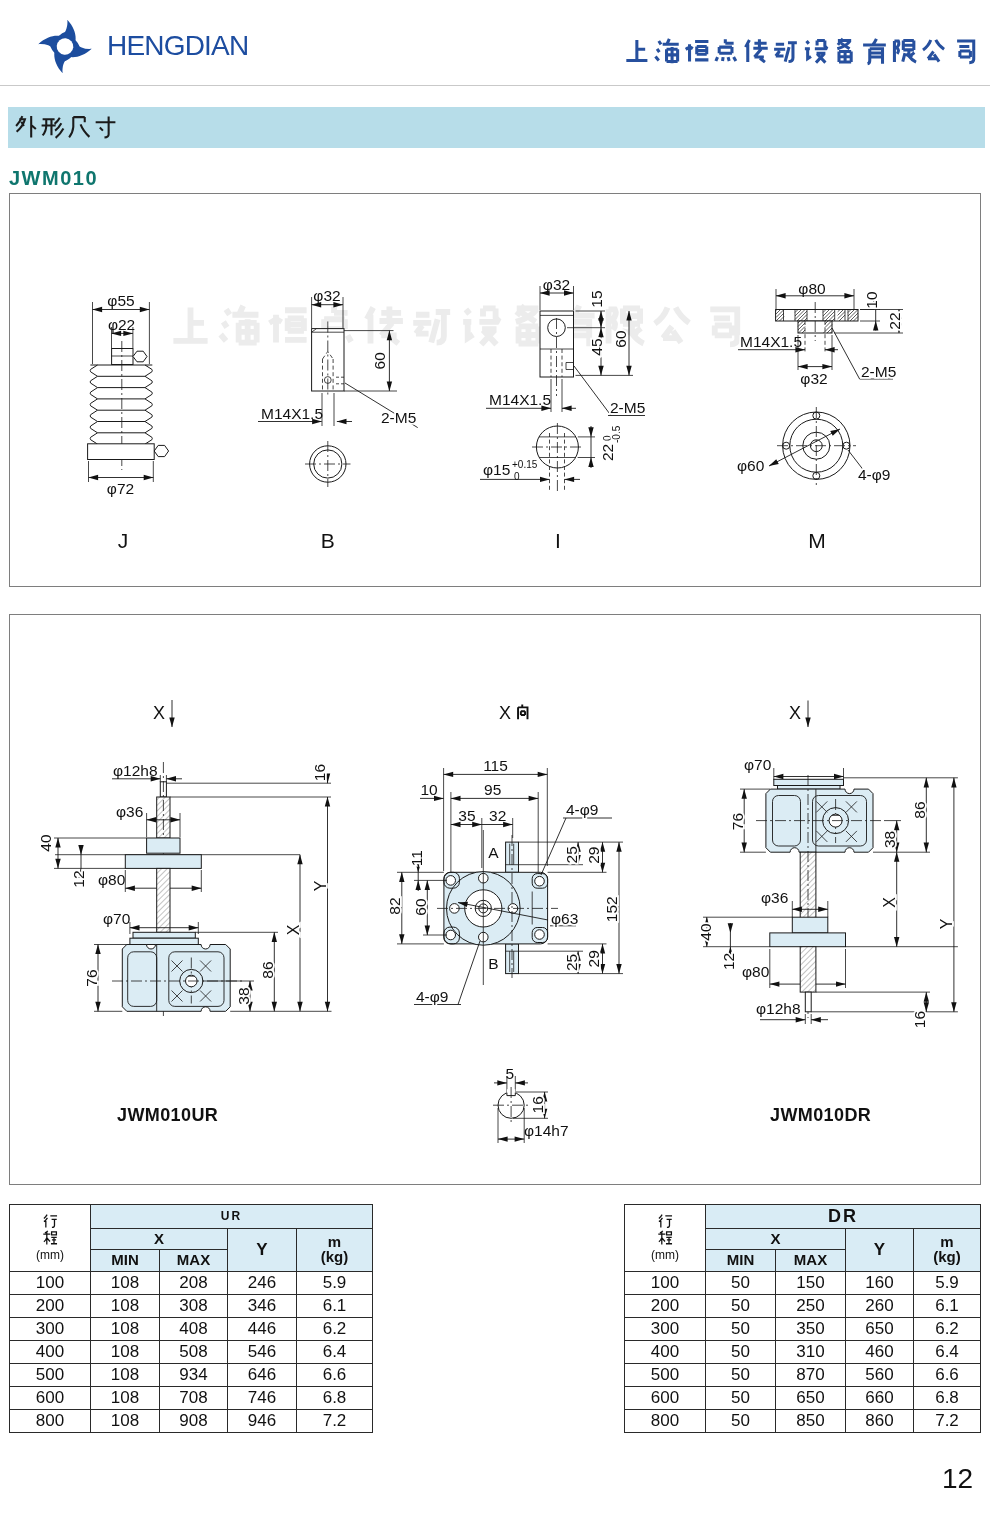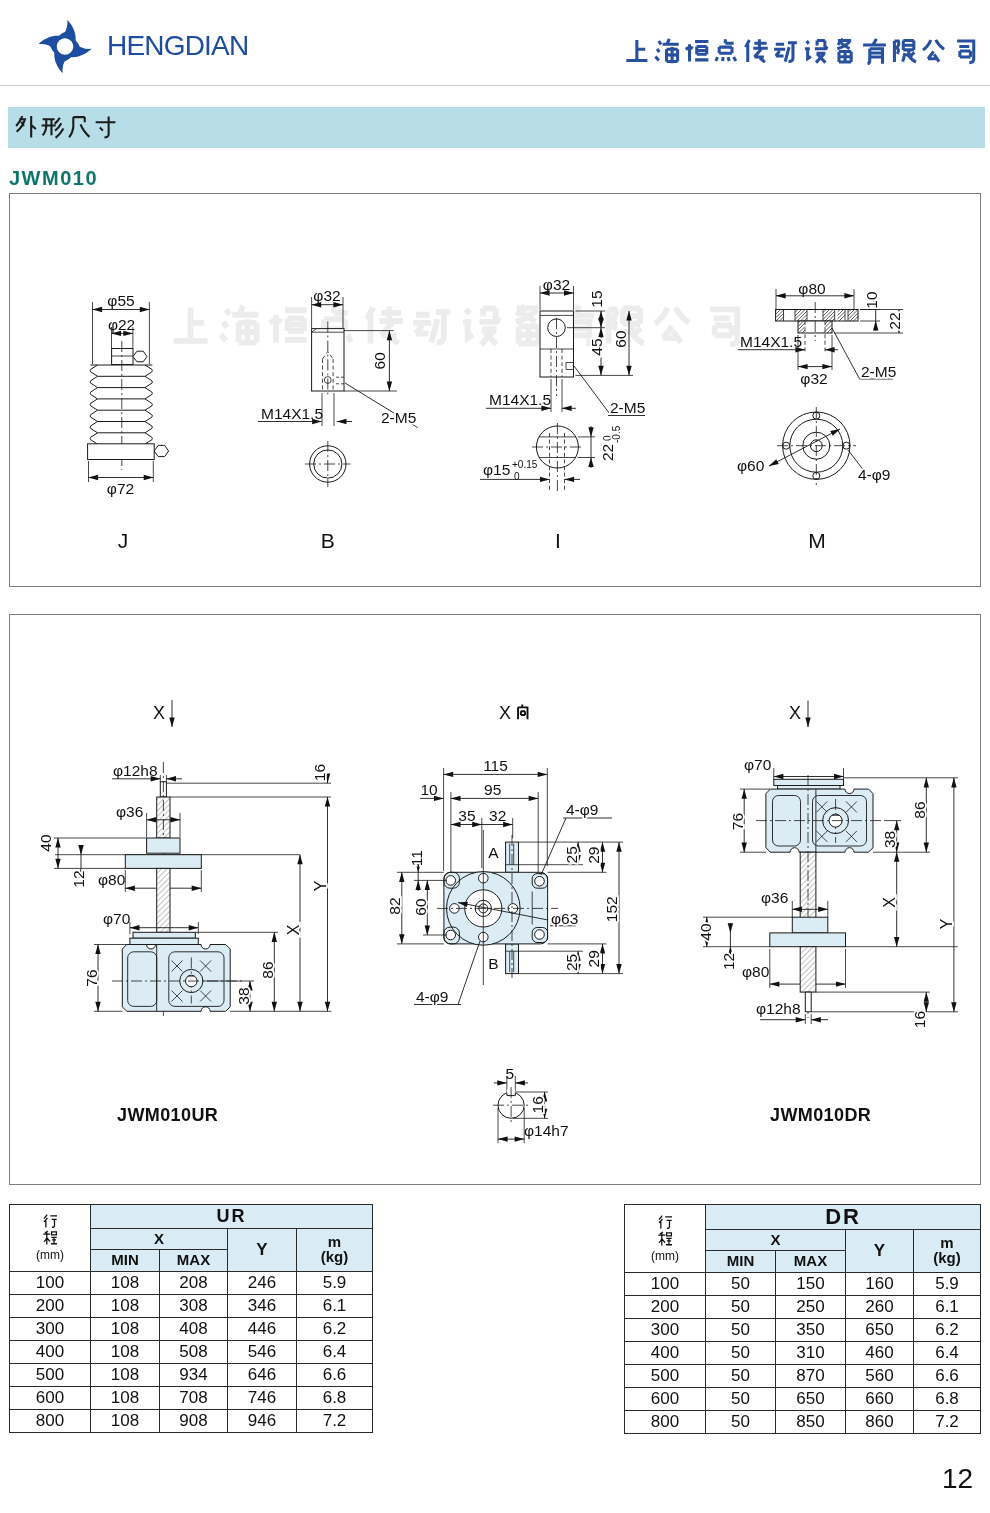"UR" td.hd { font-size: 18px -> 12px }
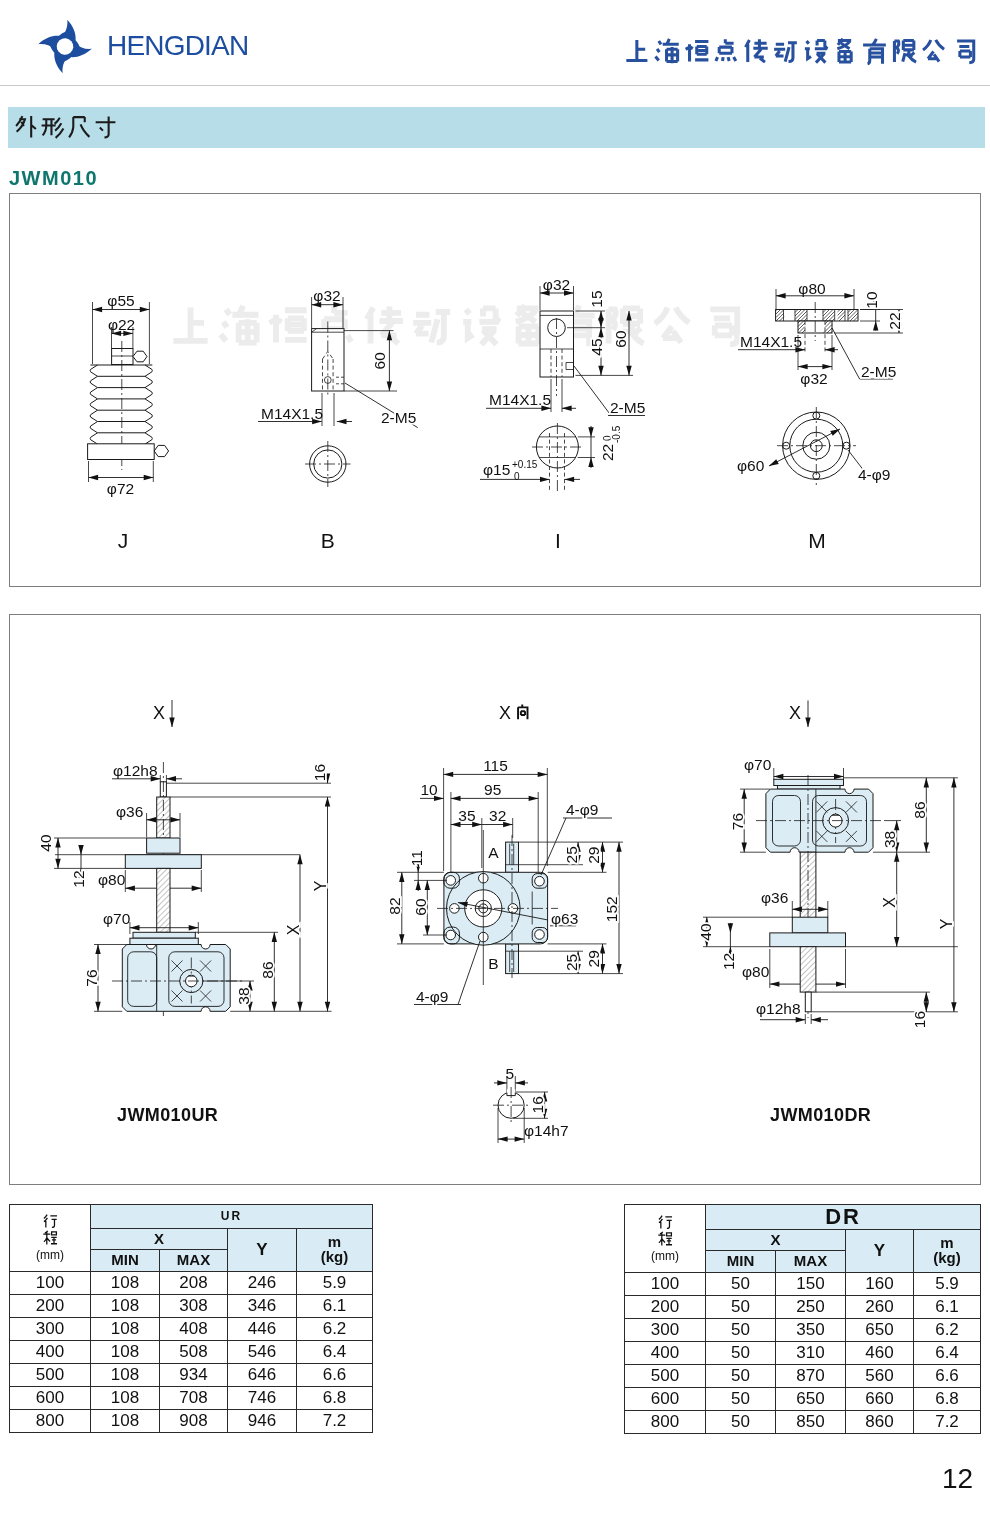"DR" td.hd { font-size: 22px -> 18px }
